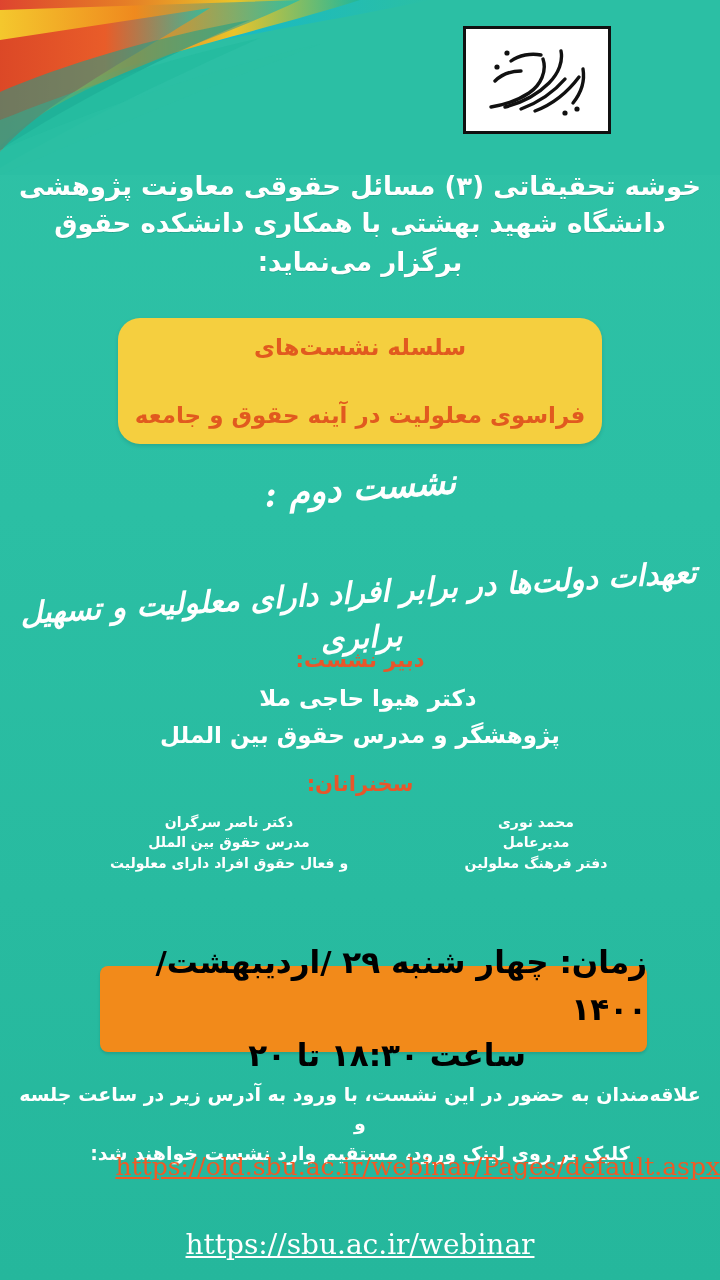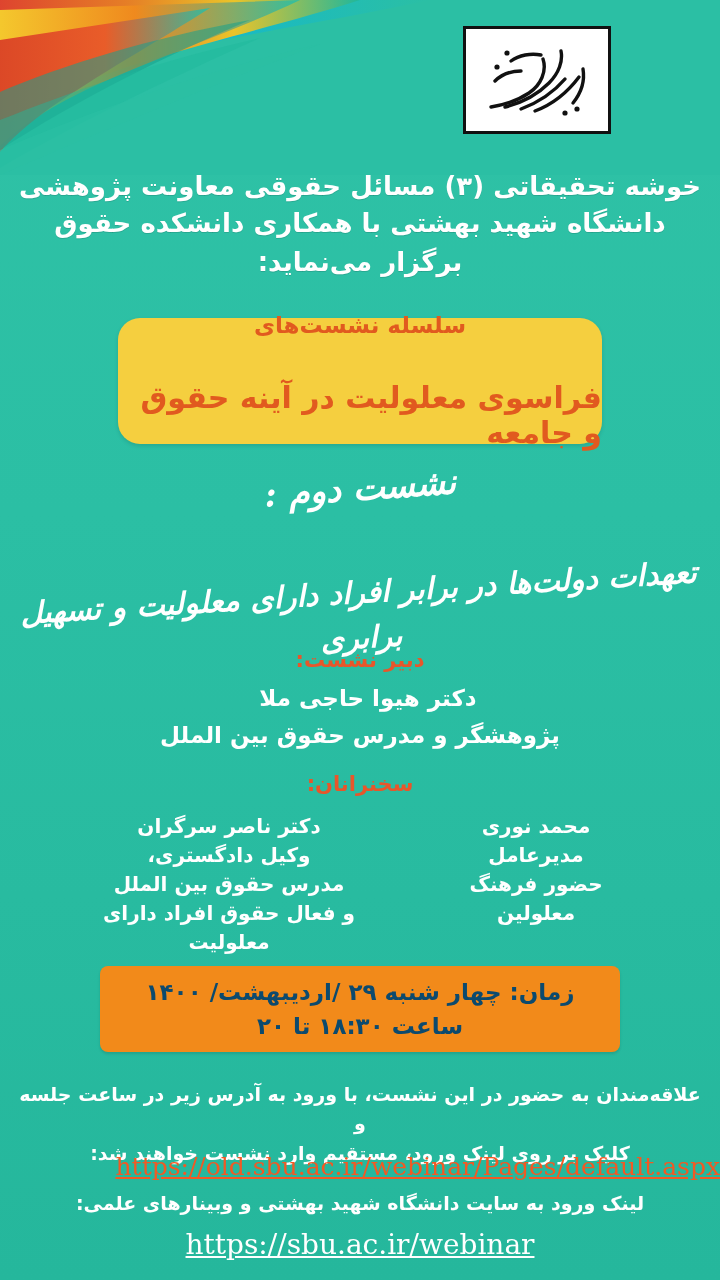"فراسوی معلولیت در آینه حقوق" .series-line2 { font-size: 30px -> 23px }
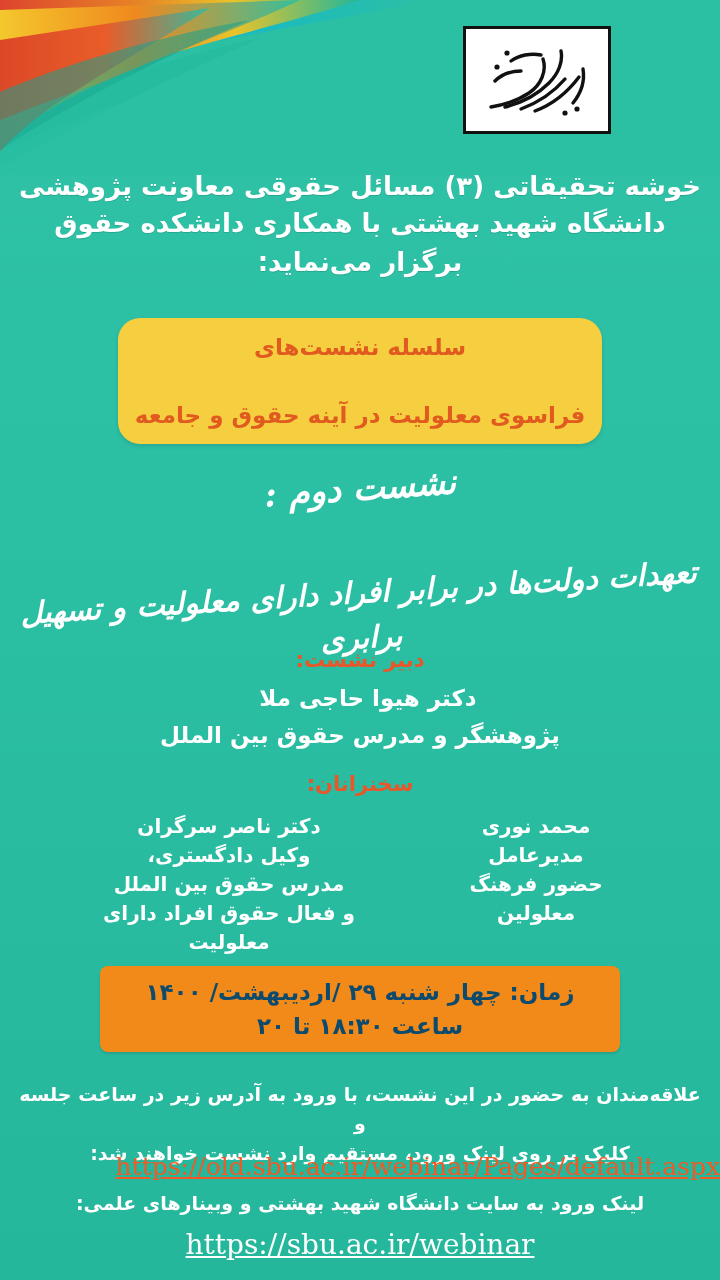"دکتر ناصر سرگران" .speaker { font-size: 20px -> 14px }
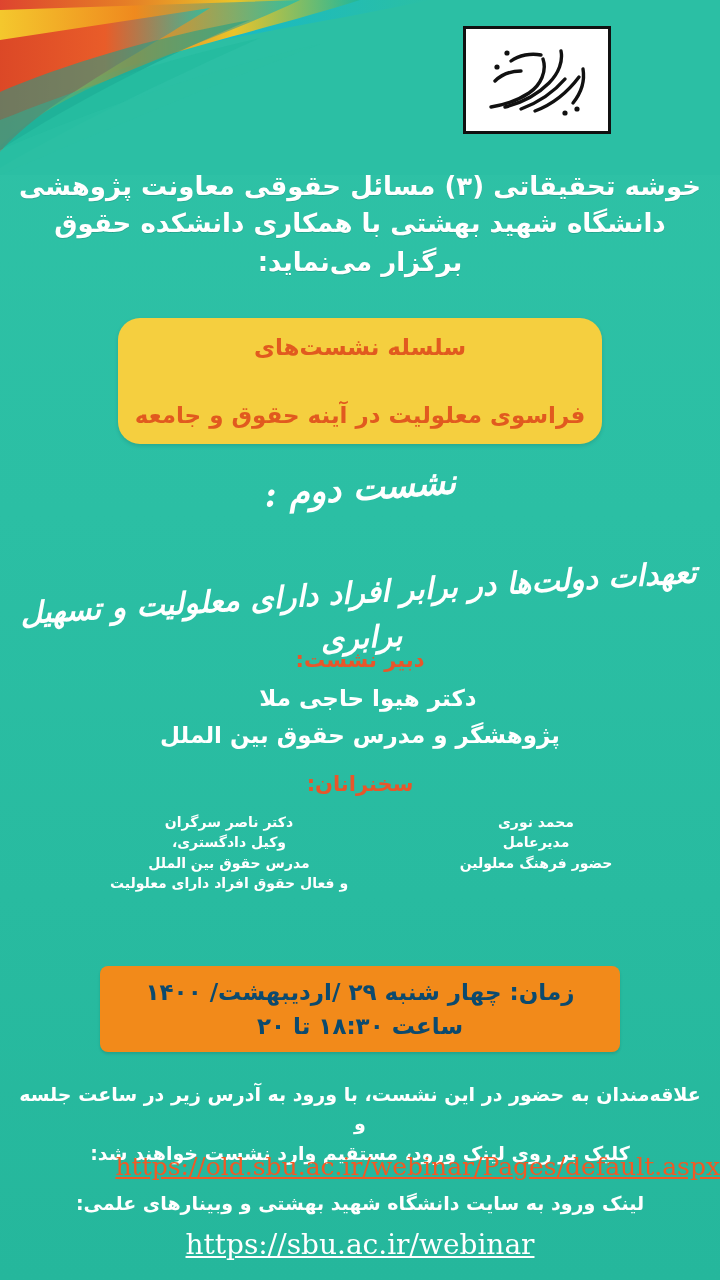"وکیل دادگستری،" div { html: <div>وکیل دادگستری،</div> -> none }
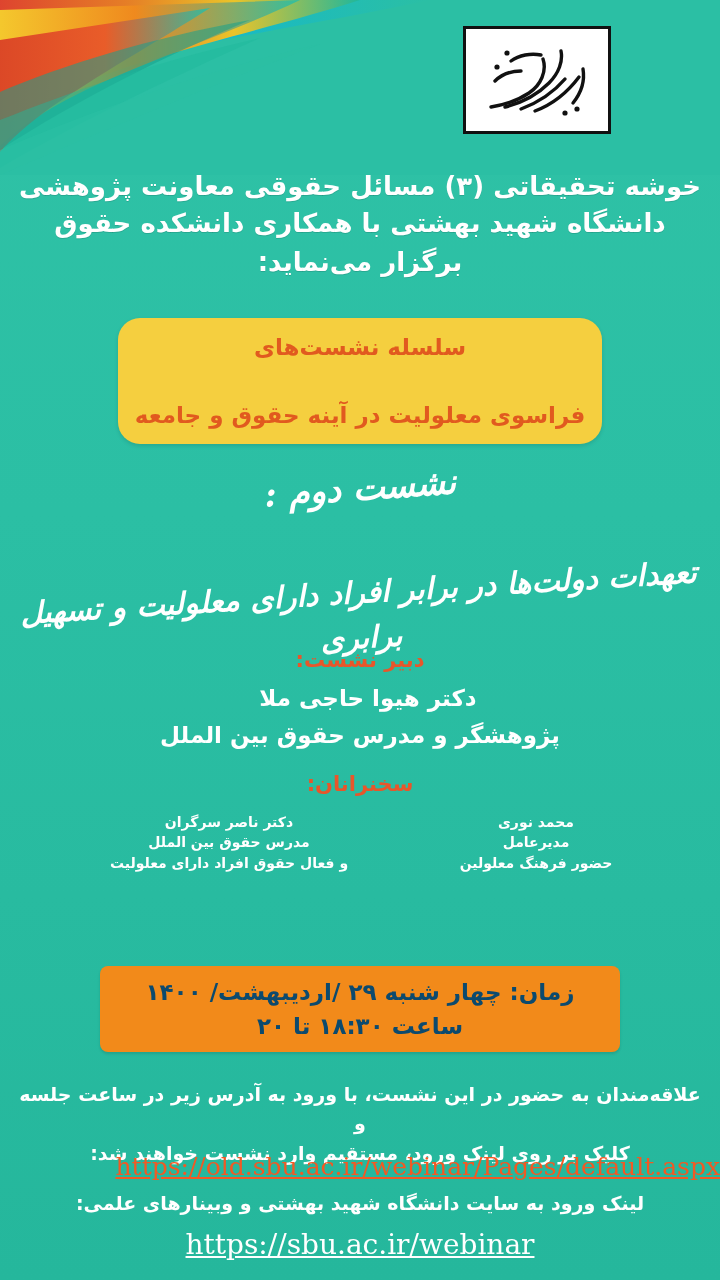"حضور فرهنگ معلولین" div { text: حضور -> دفتر }
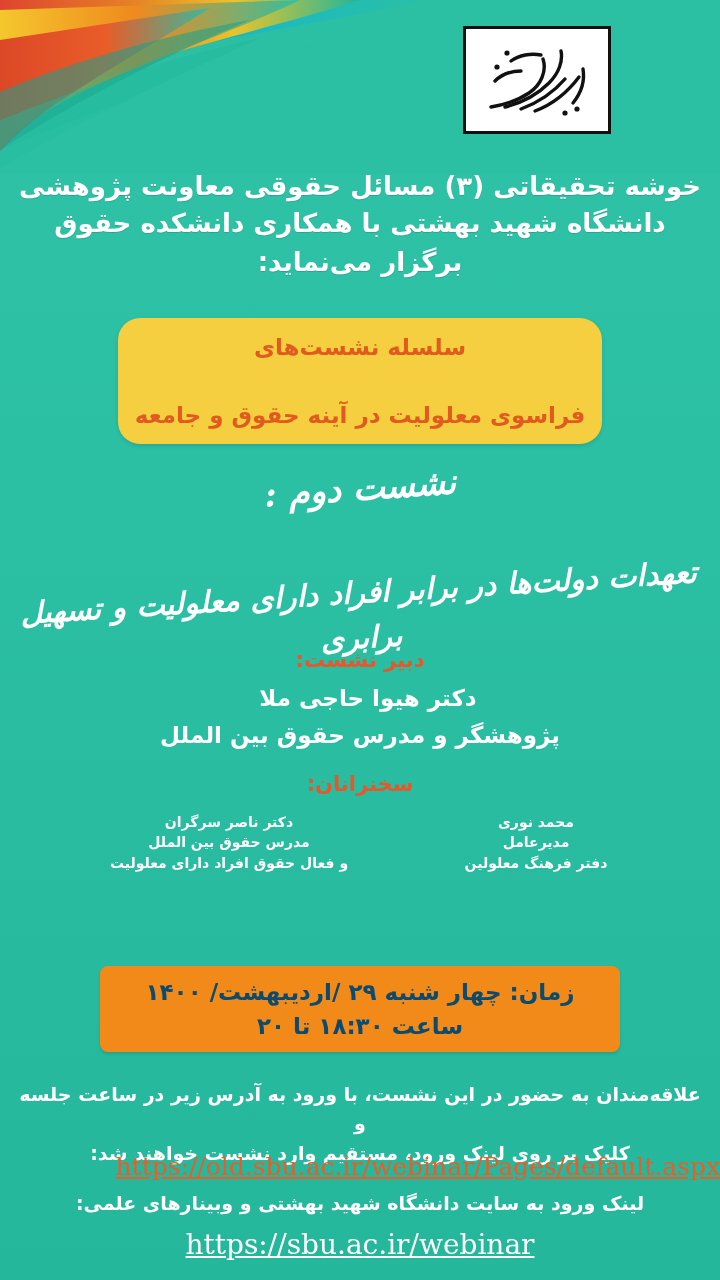"زمان: چهار شنبه ۲۹ /اردیبهشت/" .time-box { color: #0c4a6e -> #000000; font-size: 23px -> 31px; padding-left: none -> 27px }
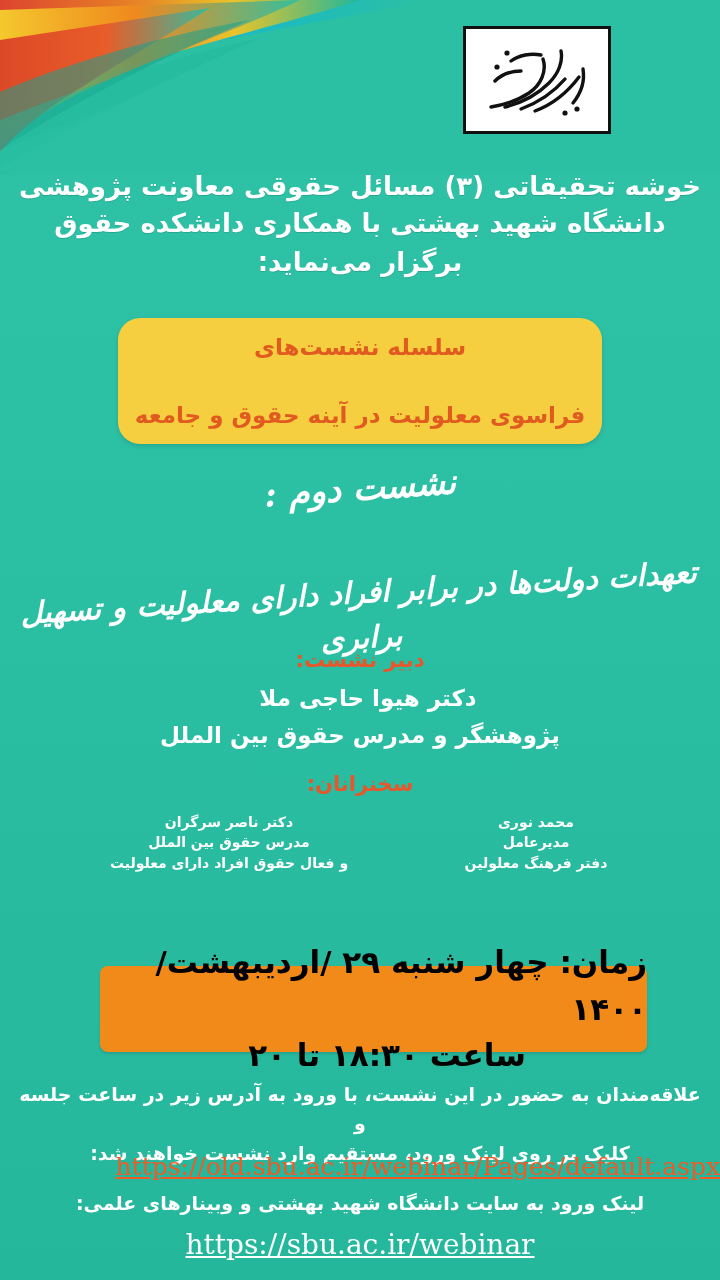"لینک ورود به سایت دانشگاه" div.footer2 { html: <div>لینک ورود به سایت دانشگاه شهید بهشتی و وبینارهای علمی:</div> -> none }
